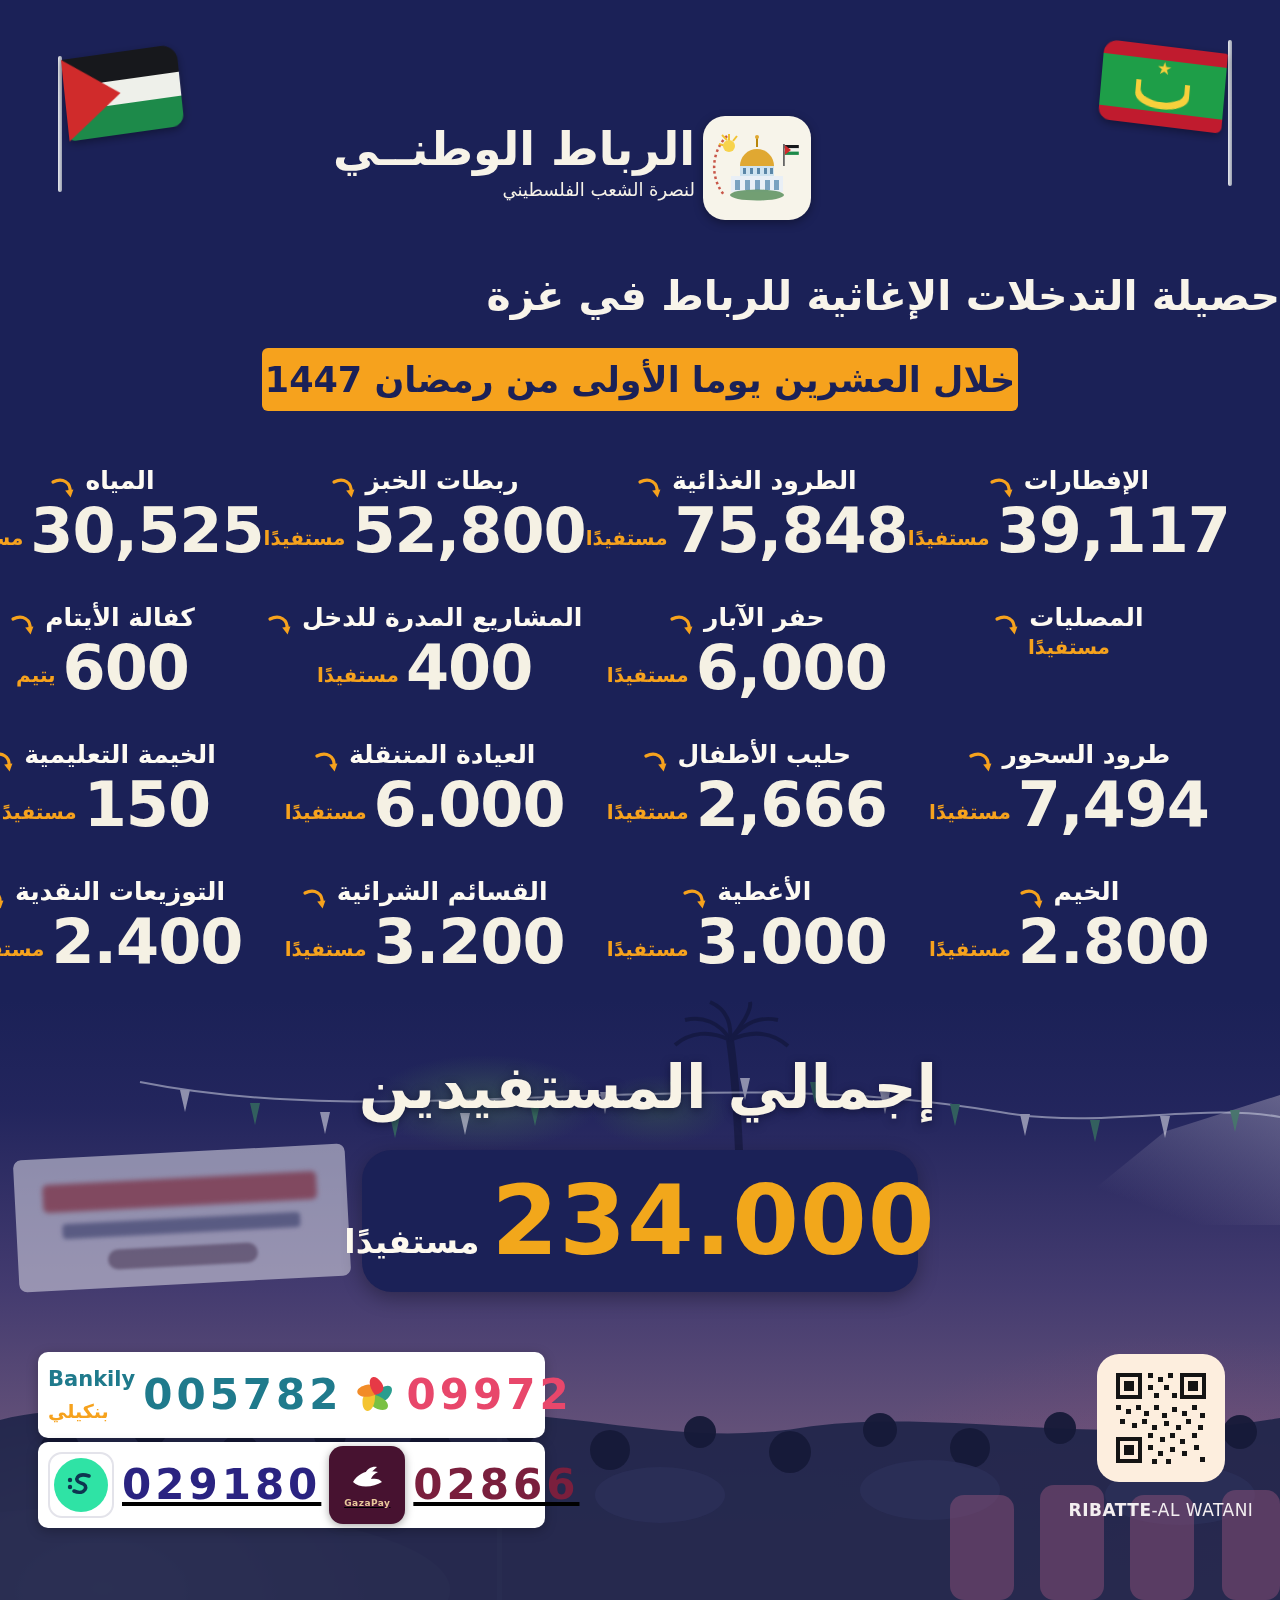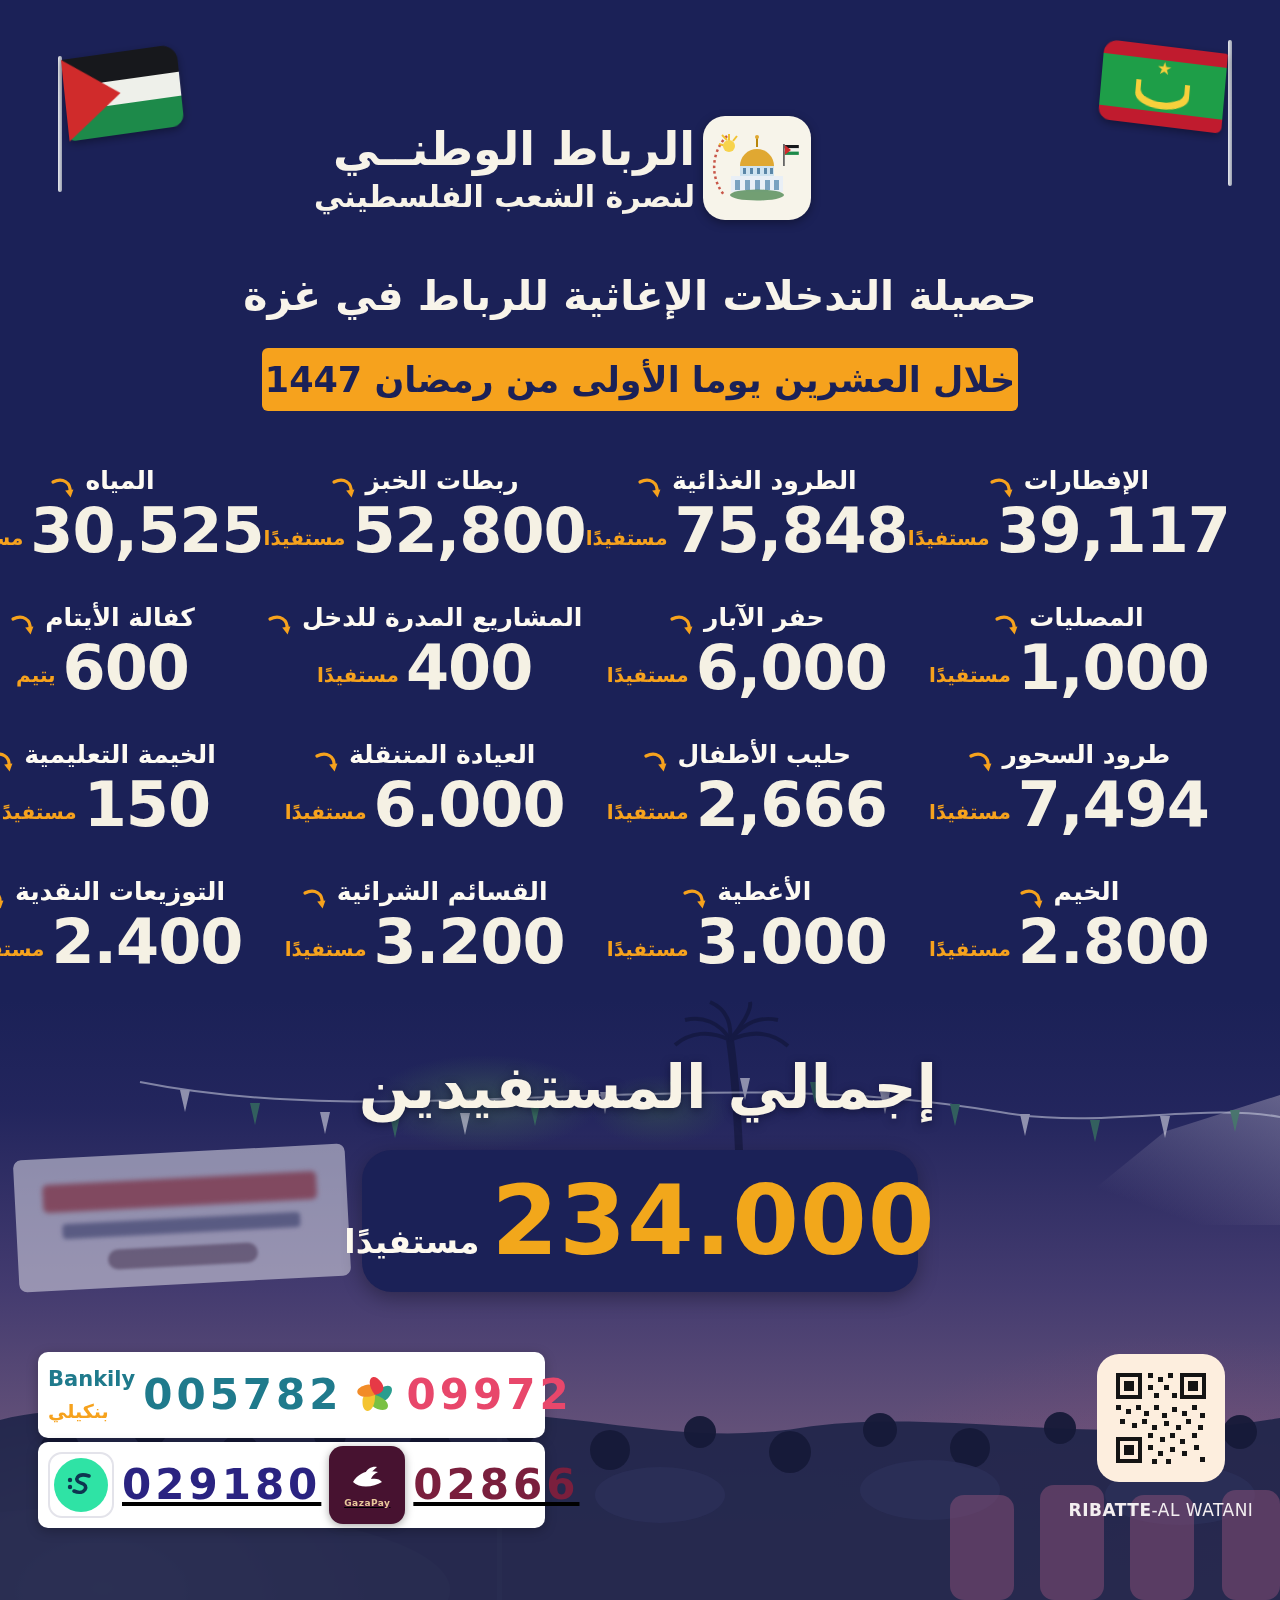"لنصرة الشعب الفلسطيني" .org-sub { font-size: 30px -> 18px; font-weight: bold -> normal }
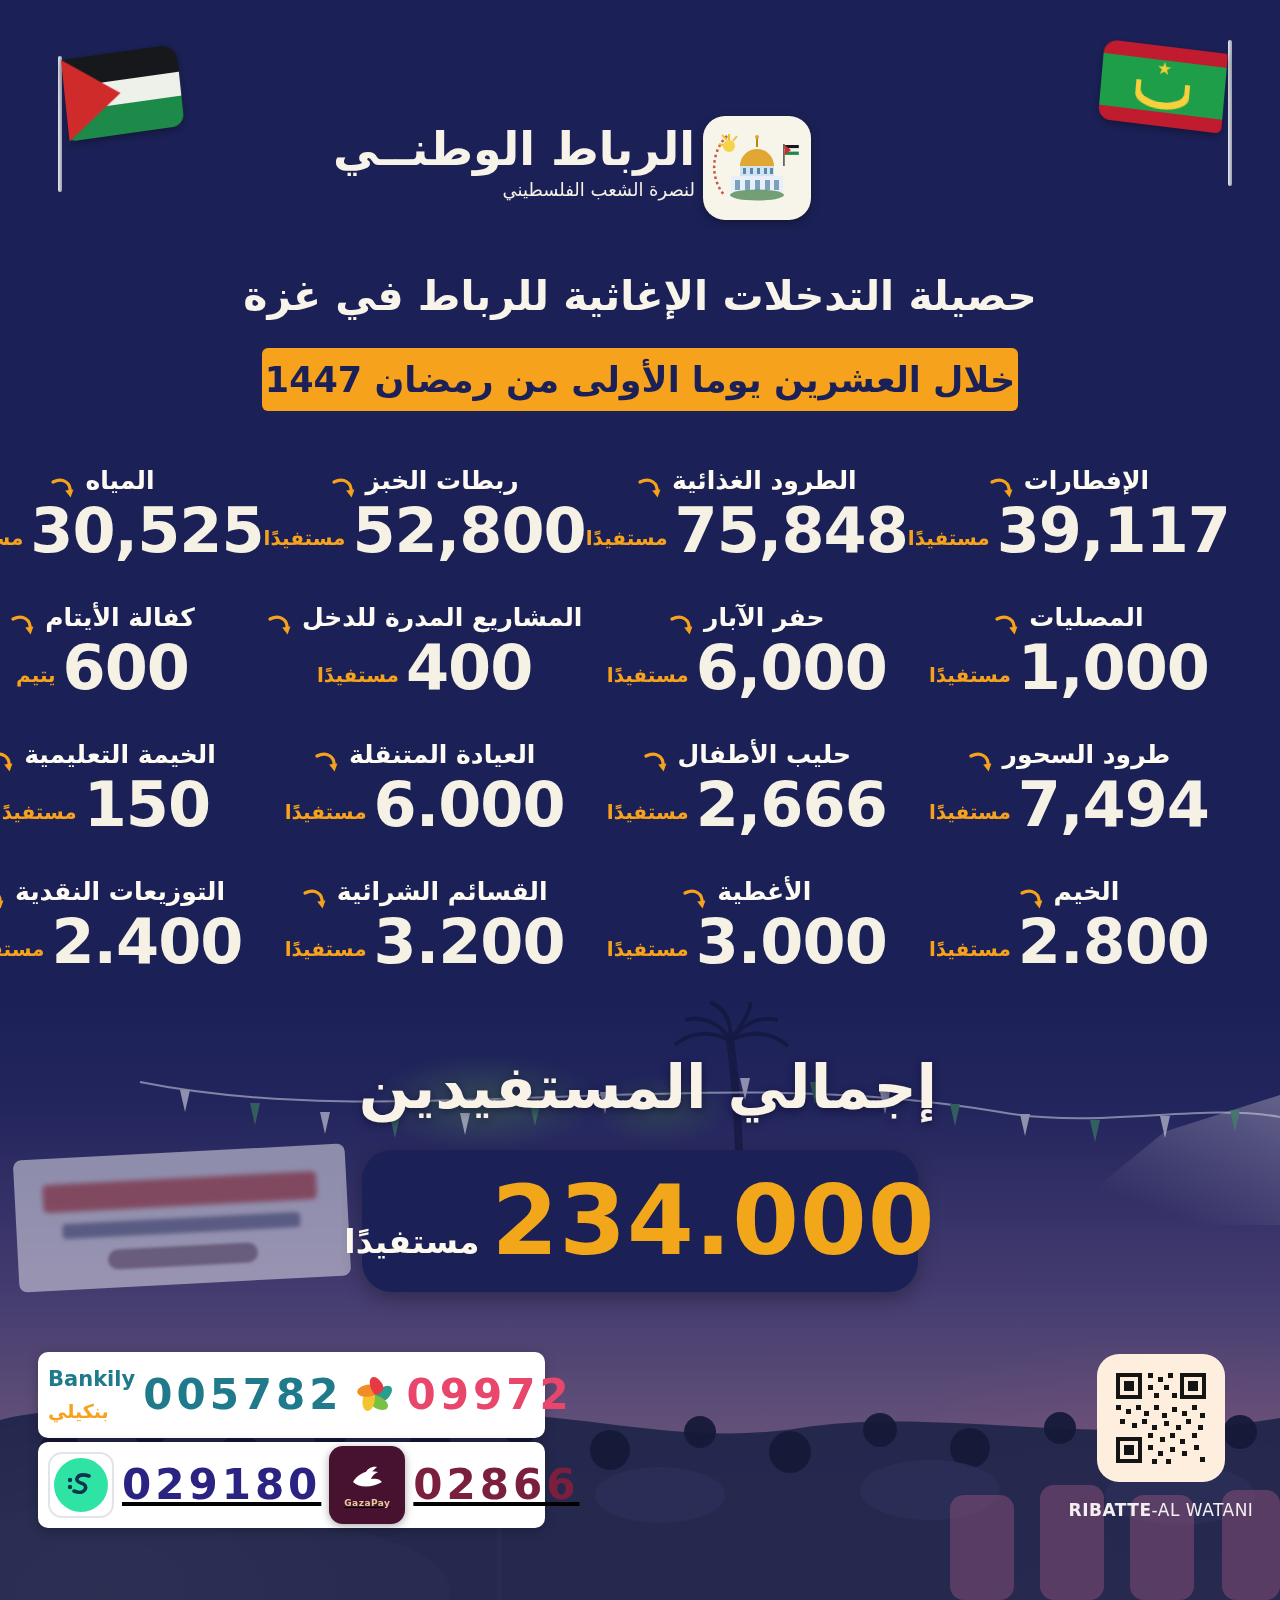"حصيلة التدخلات الإغاثية للرباط في" .title1 { text-align: center -> right }
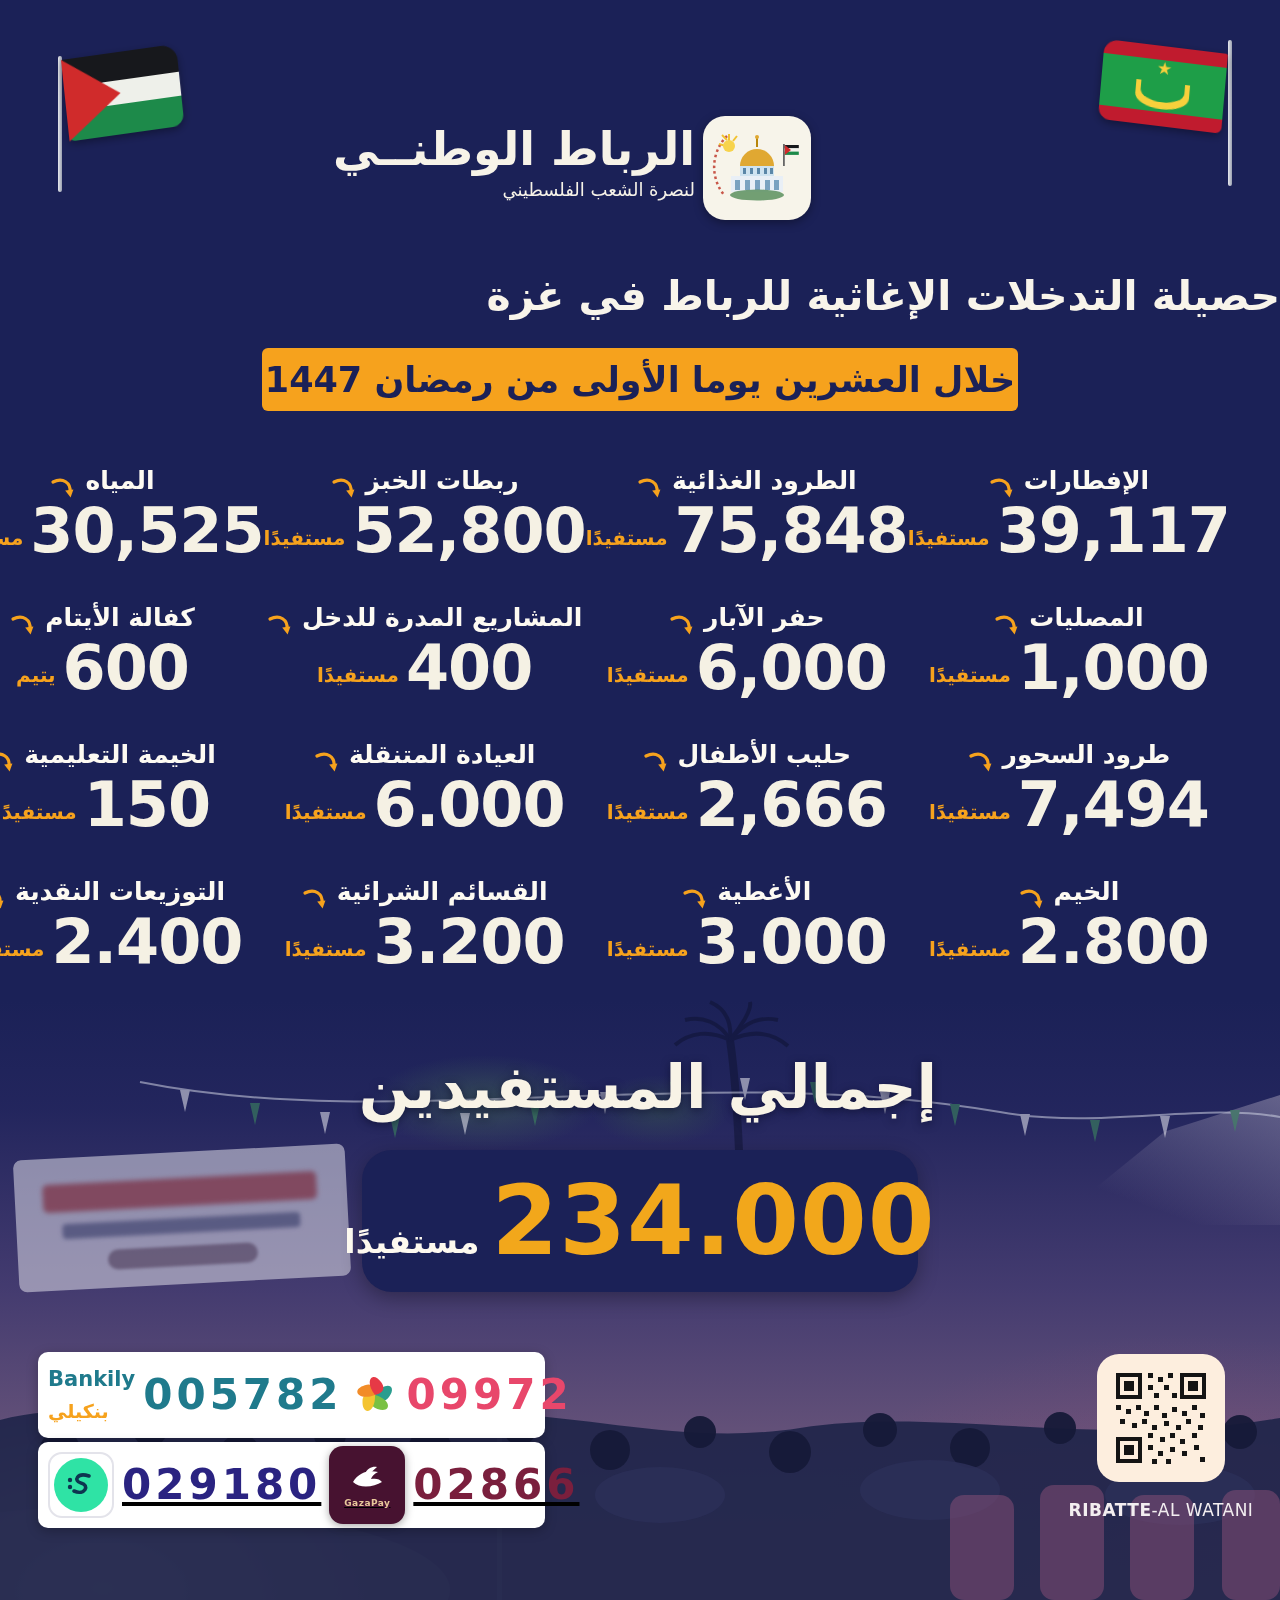"1,000" span.stat-num { html: <span>1,000</span> -> none }
